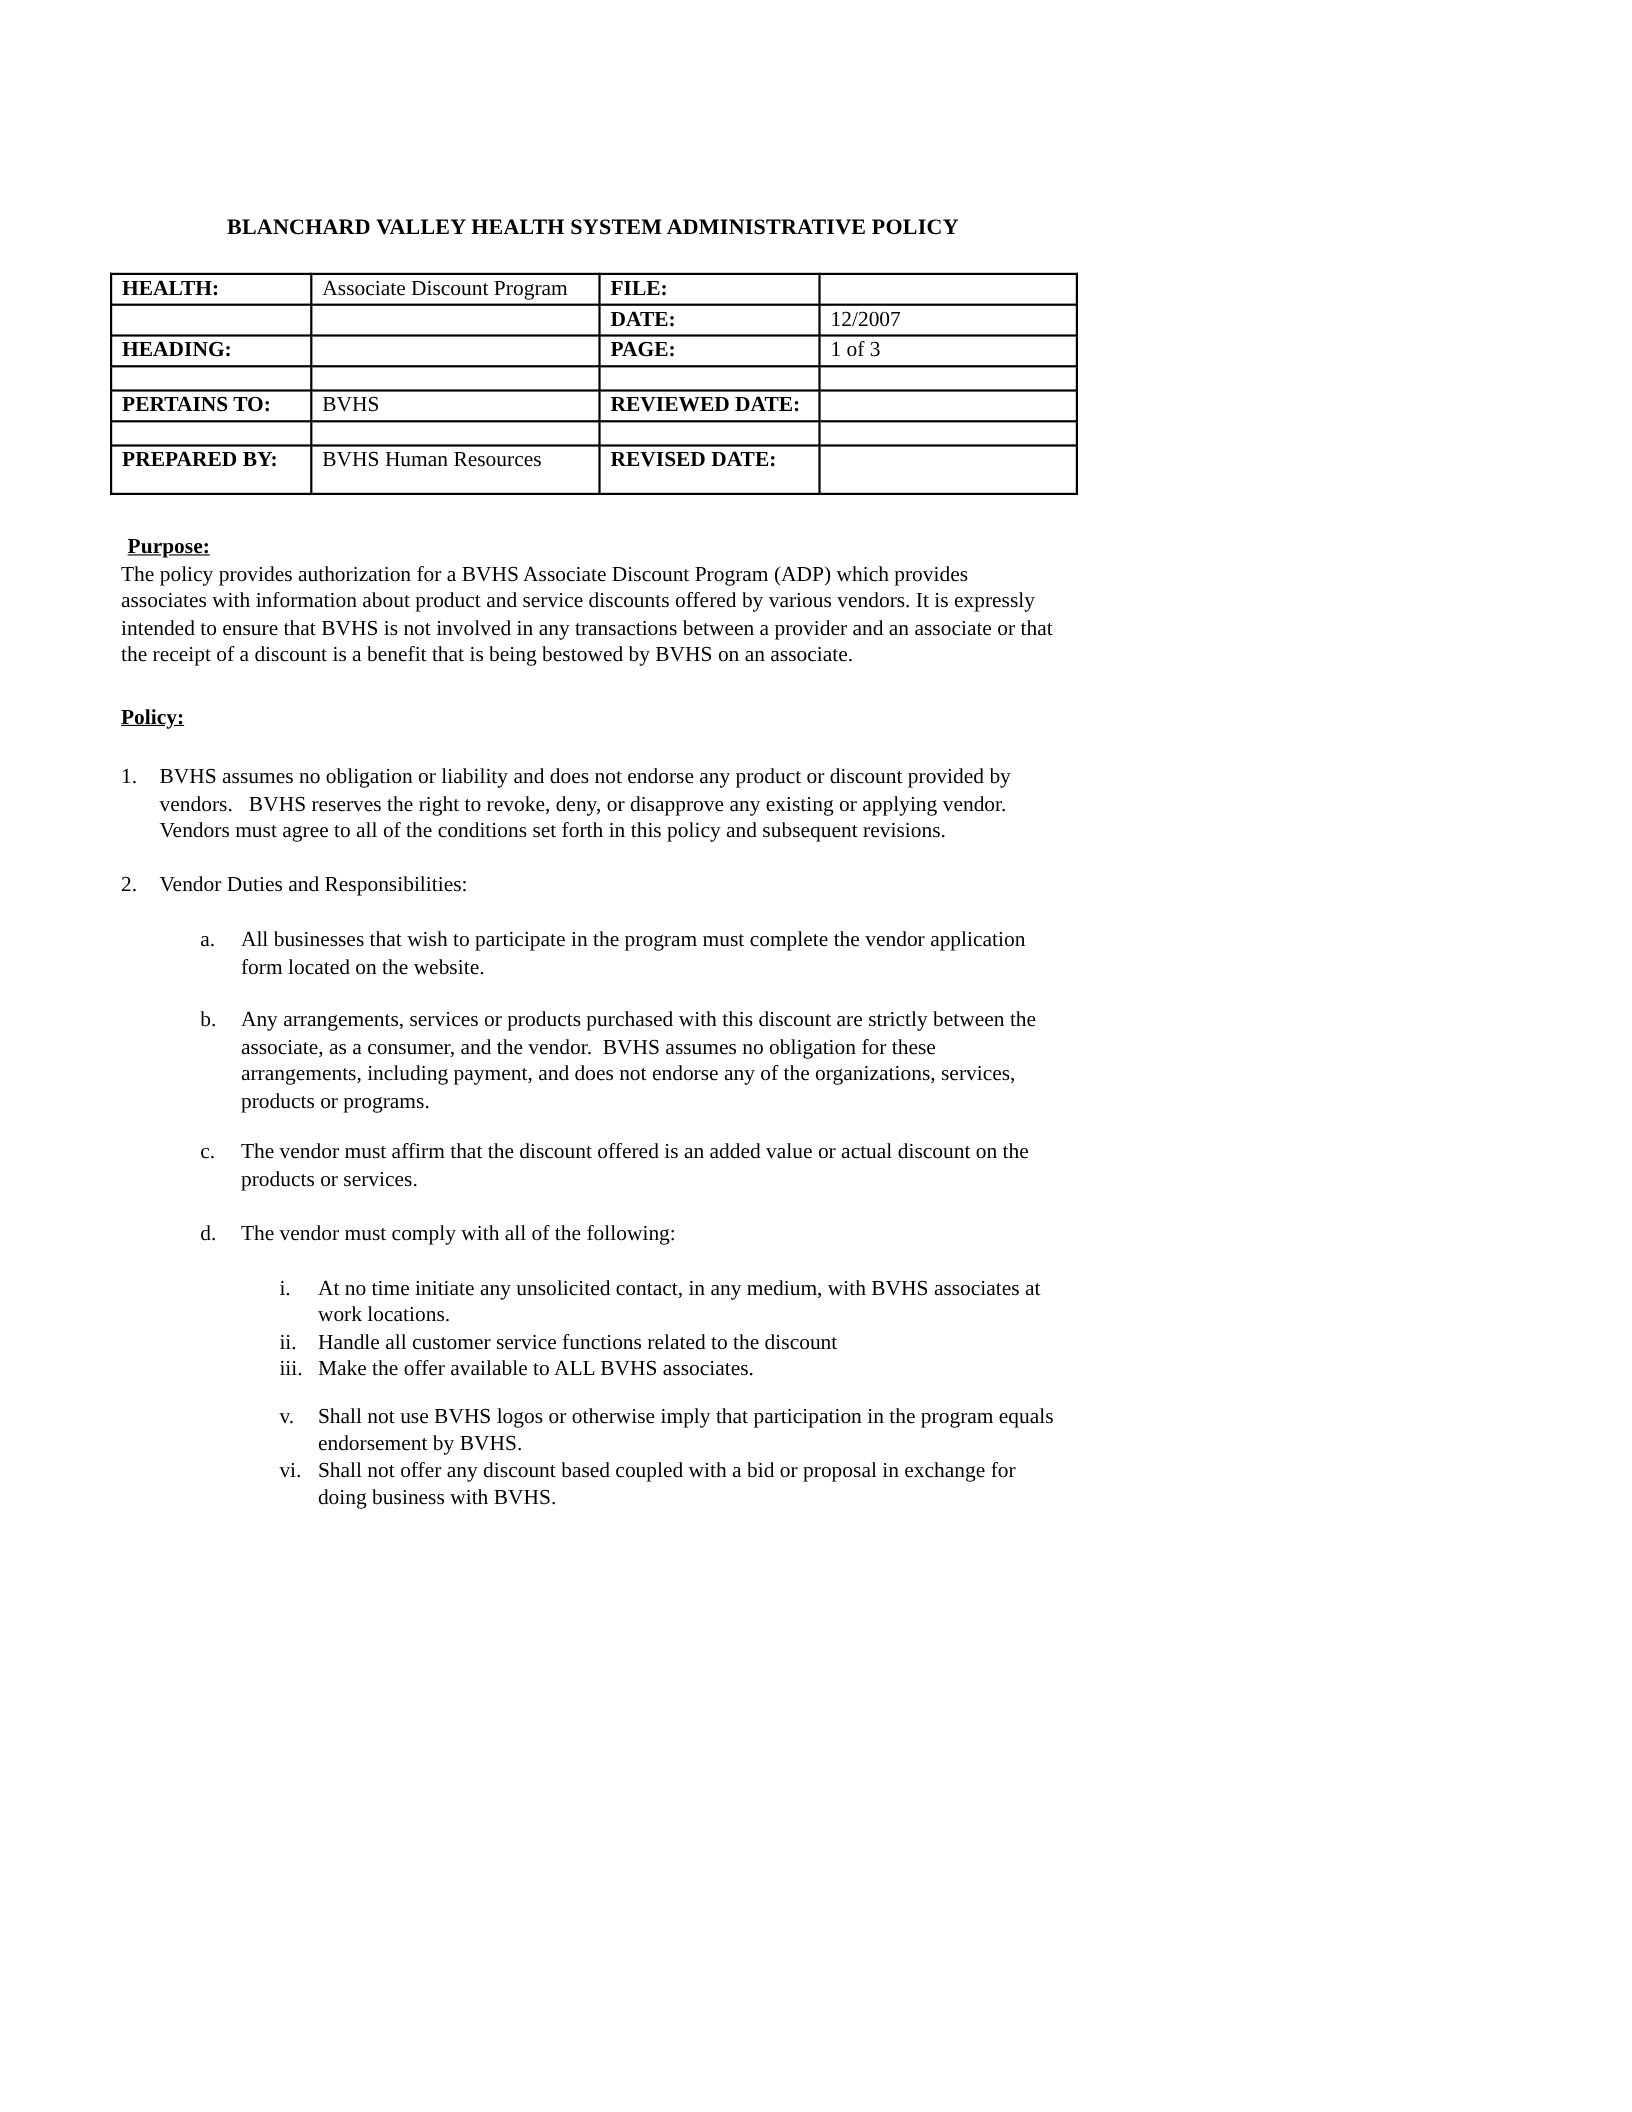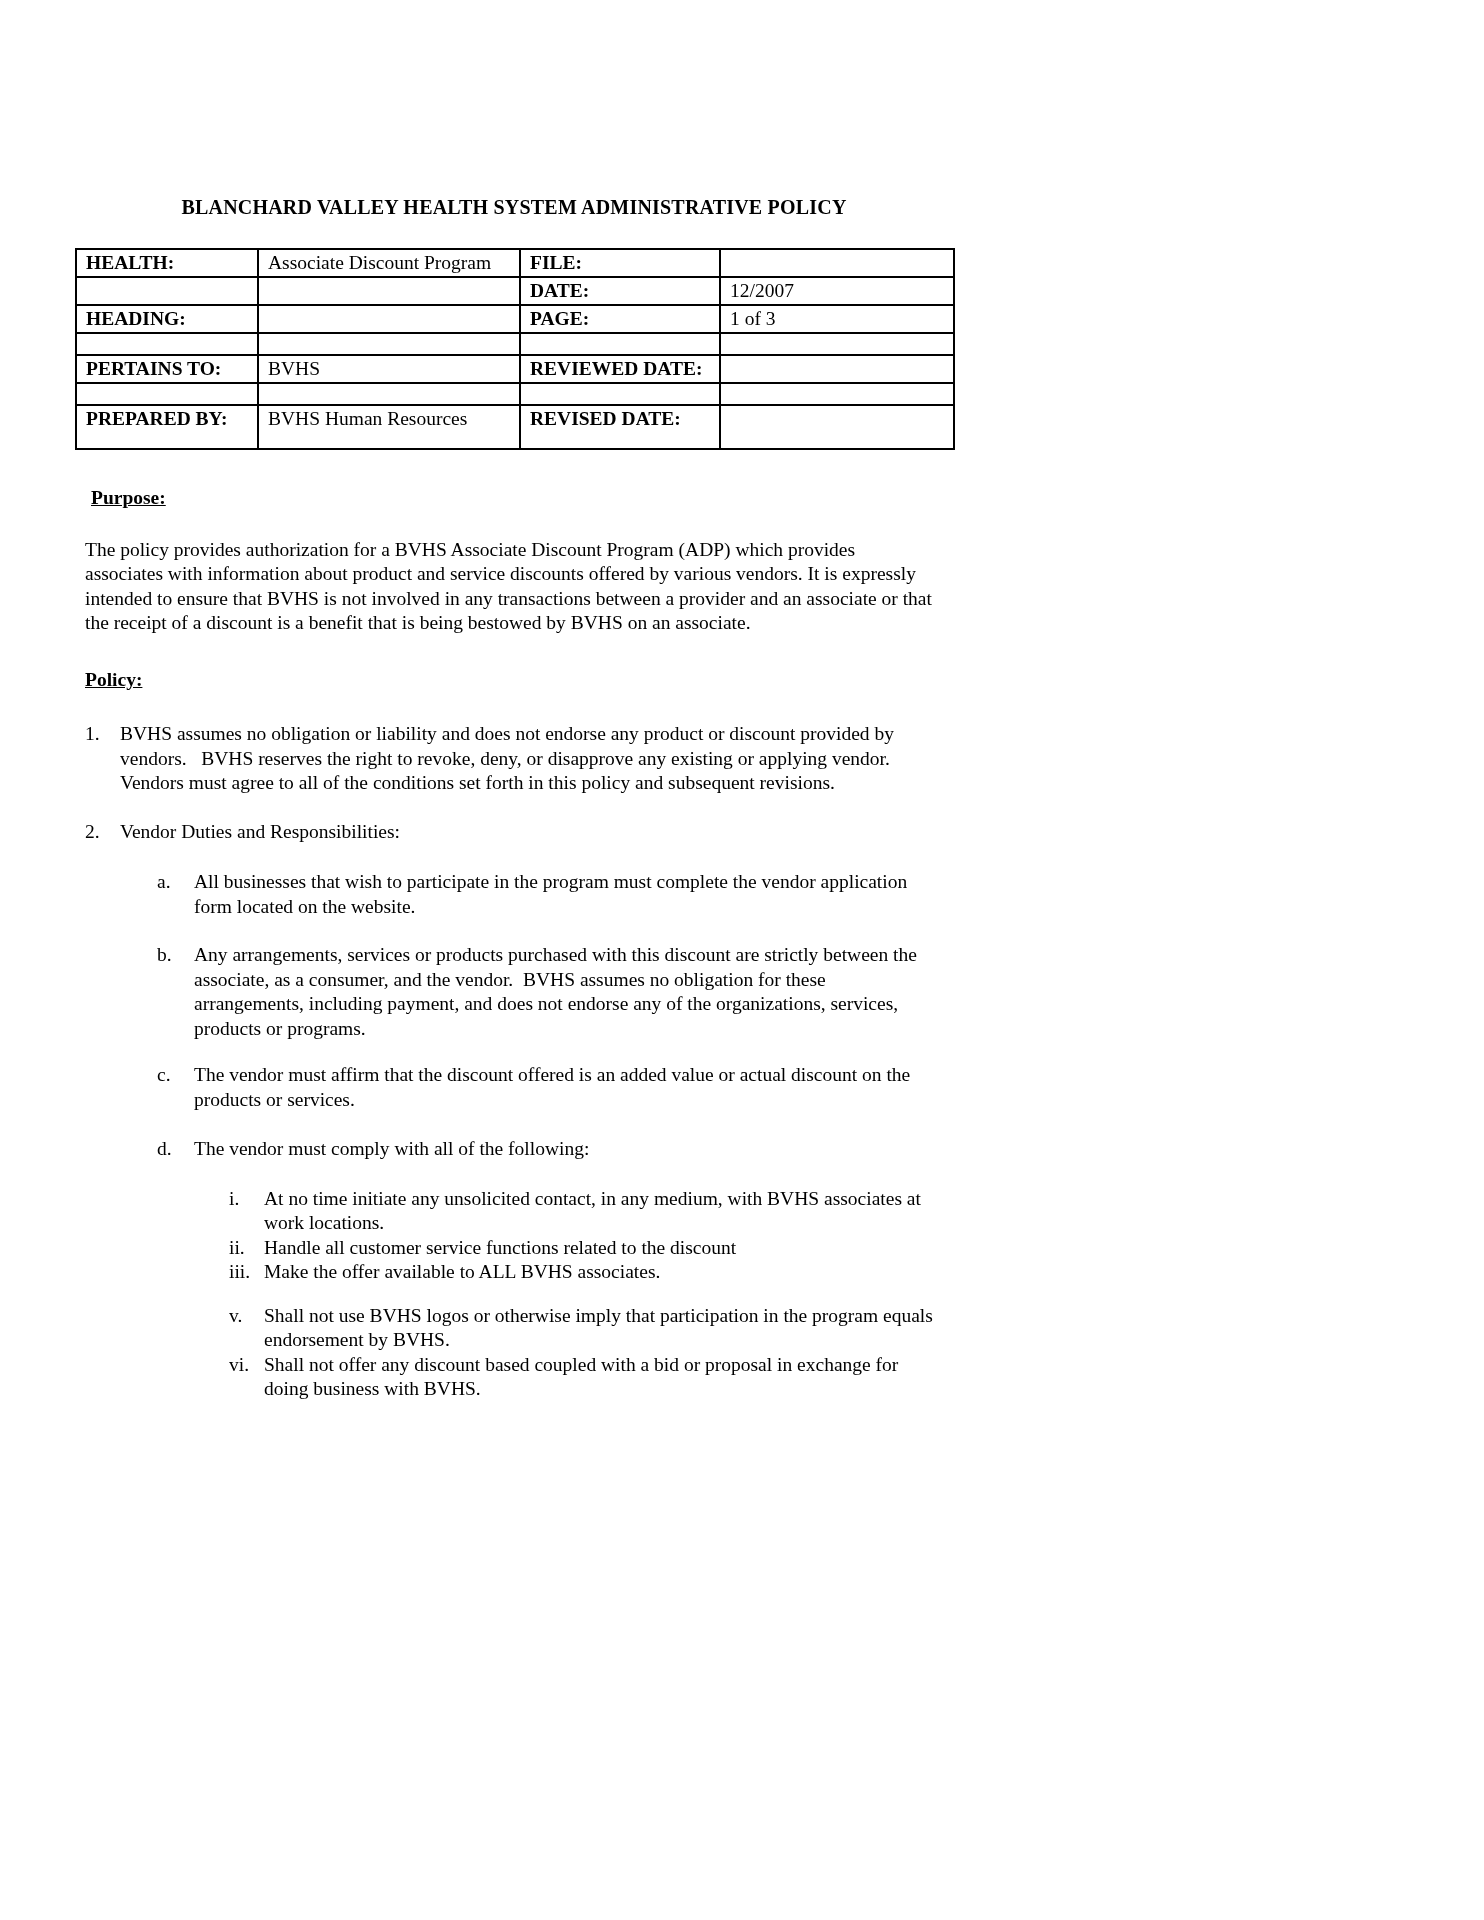"BLANCHARD VALLEY HEALTH SYSTEM" .page { padding: 196px 0 0 75px -> 196px 0 0 100px }
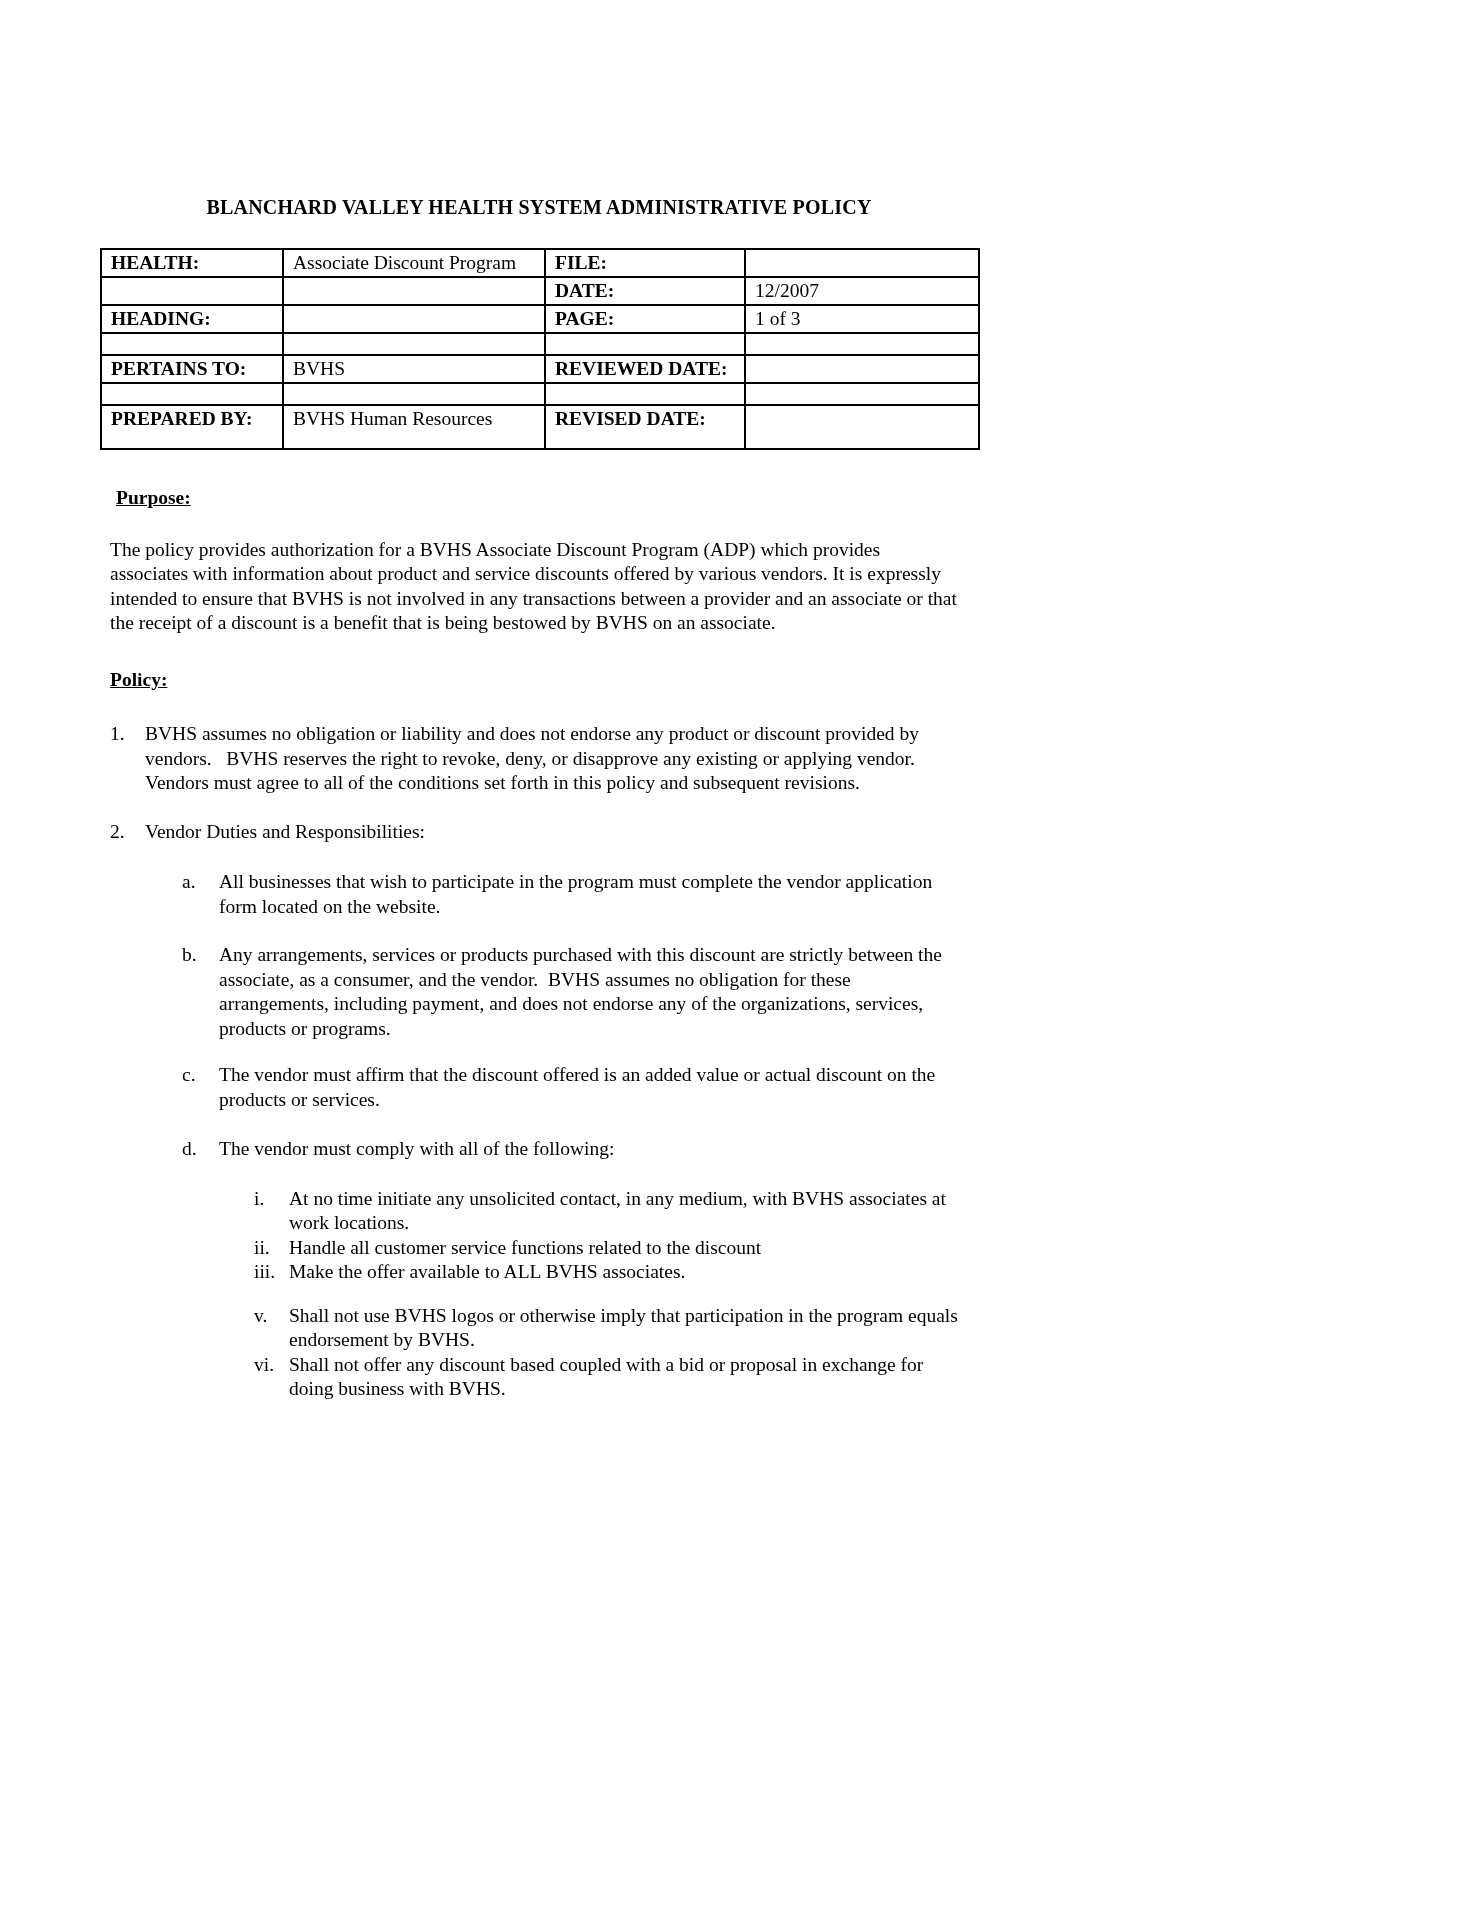"The policy provides authorization for" .para { margin-top: 27px -> none }
